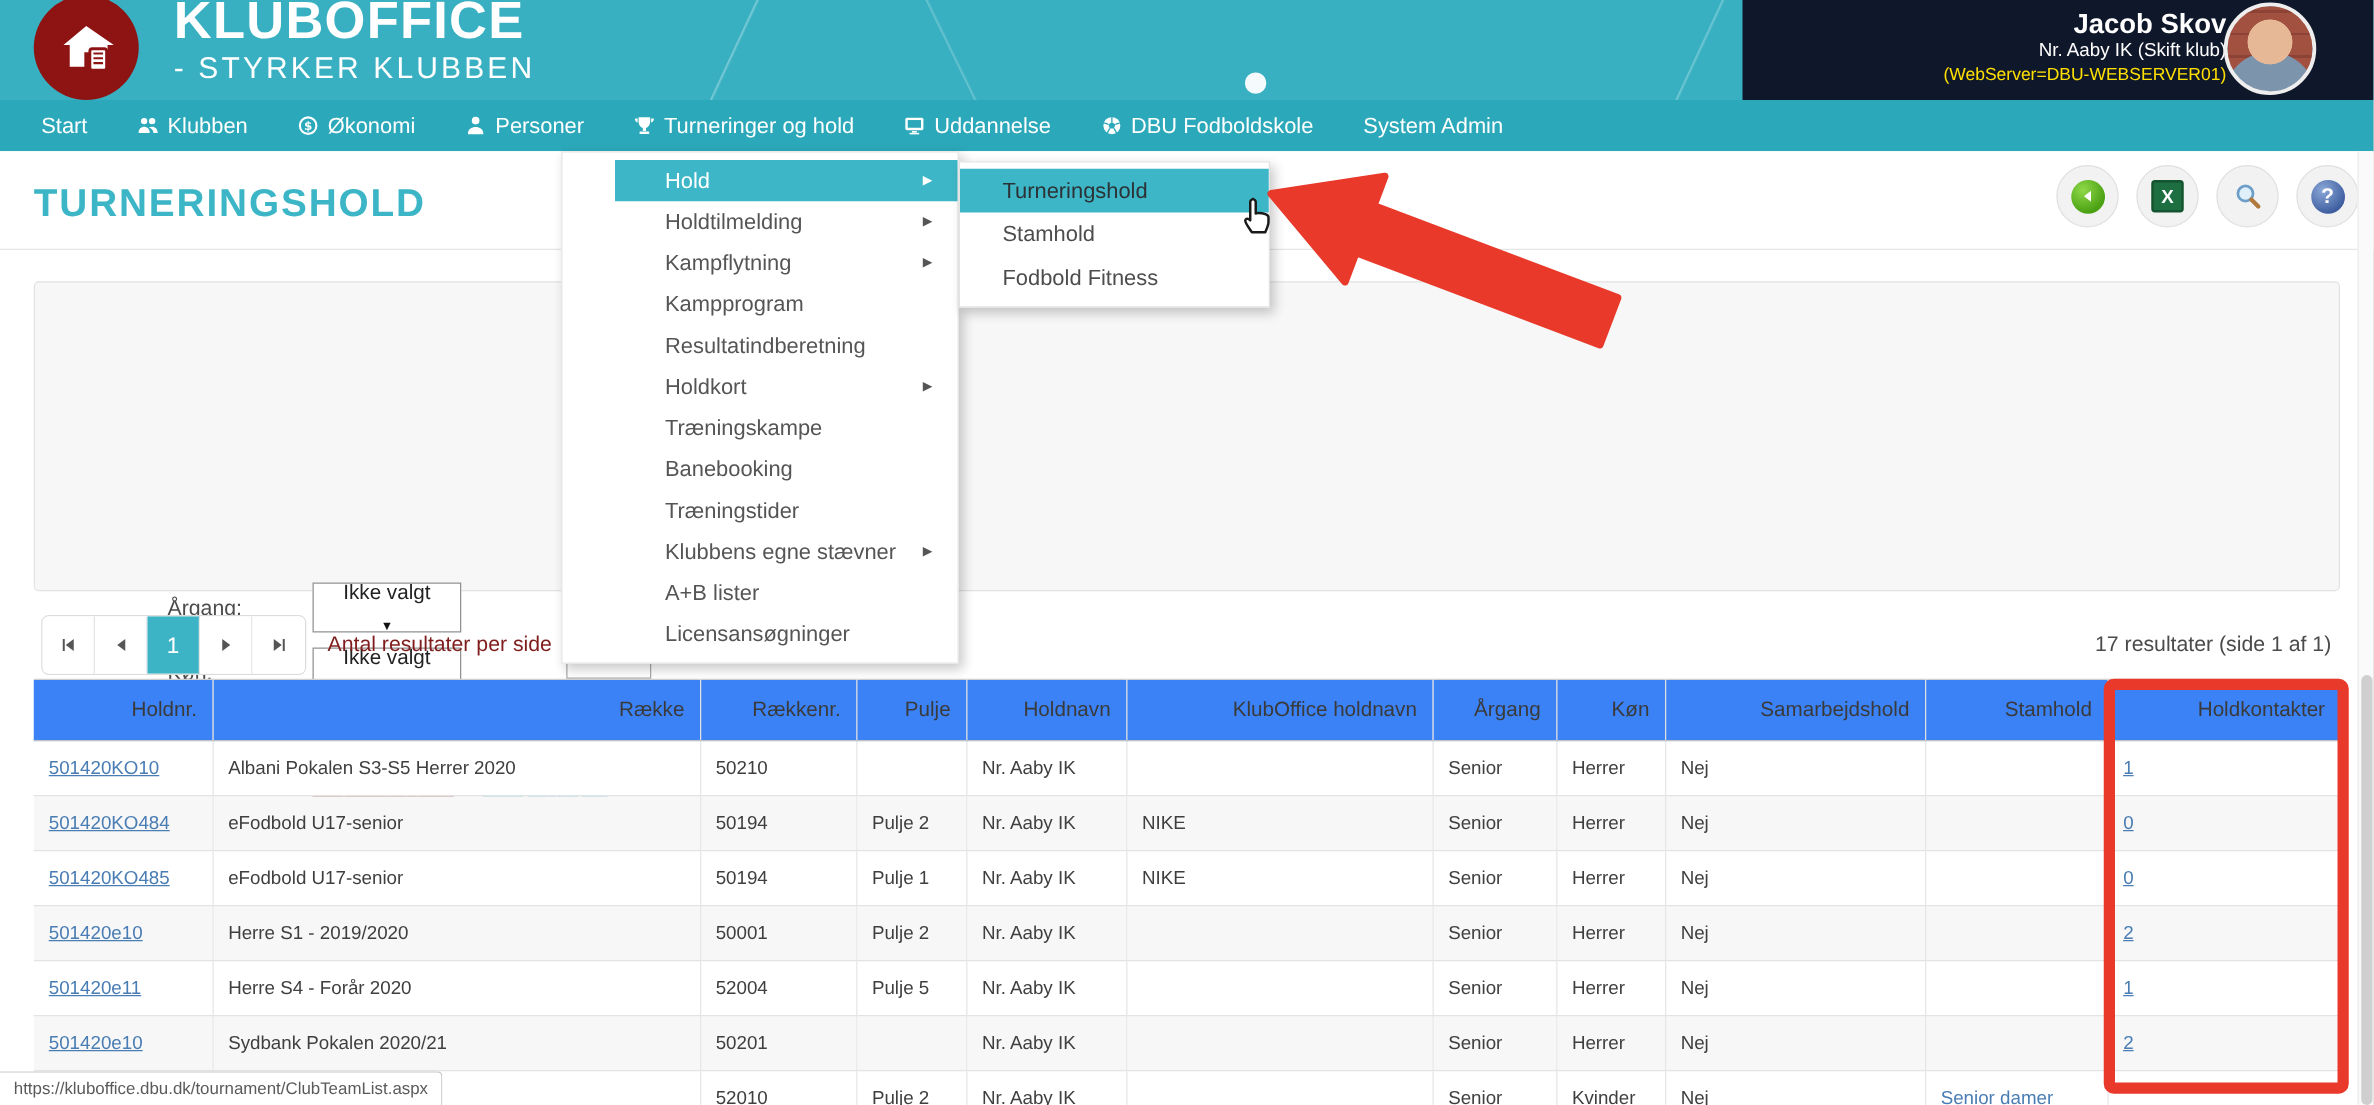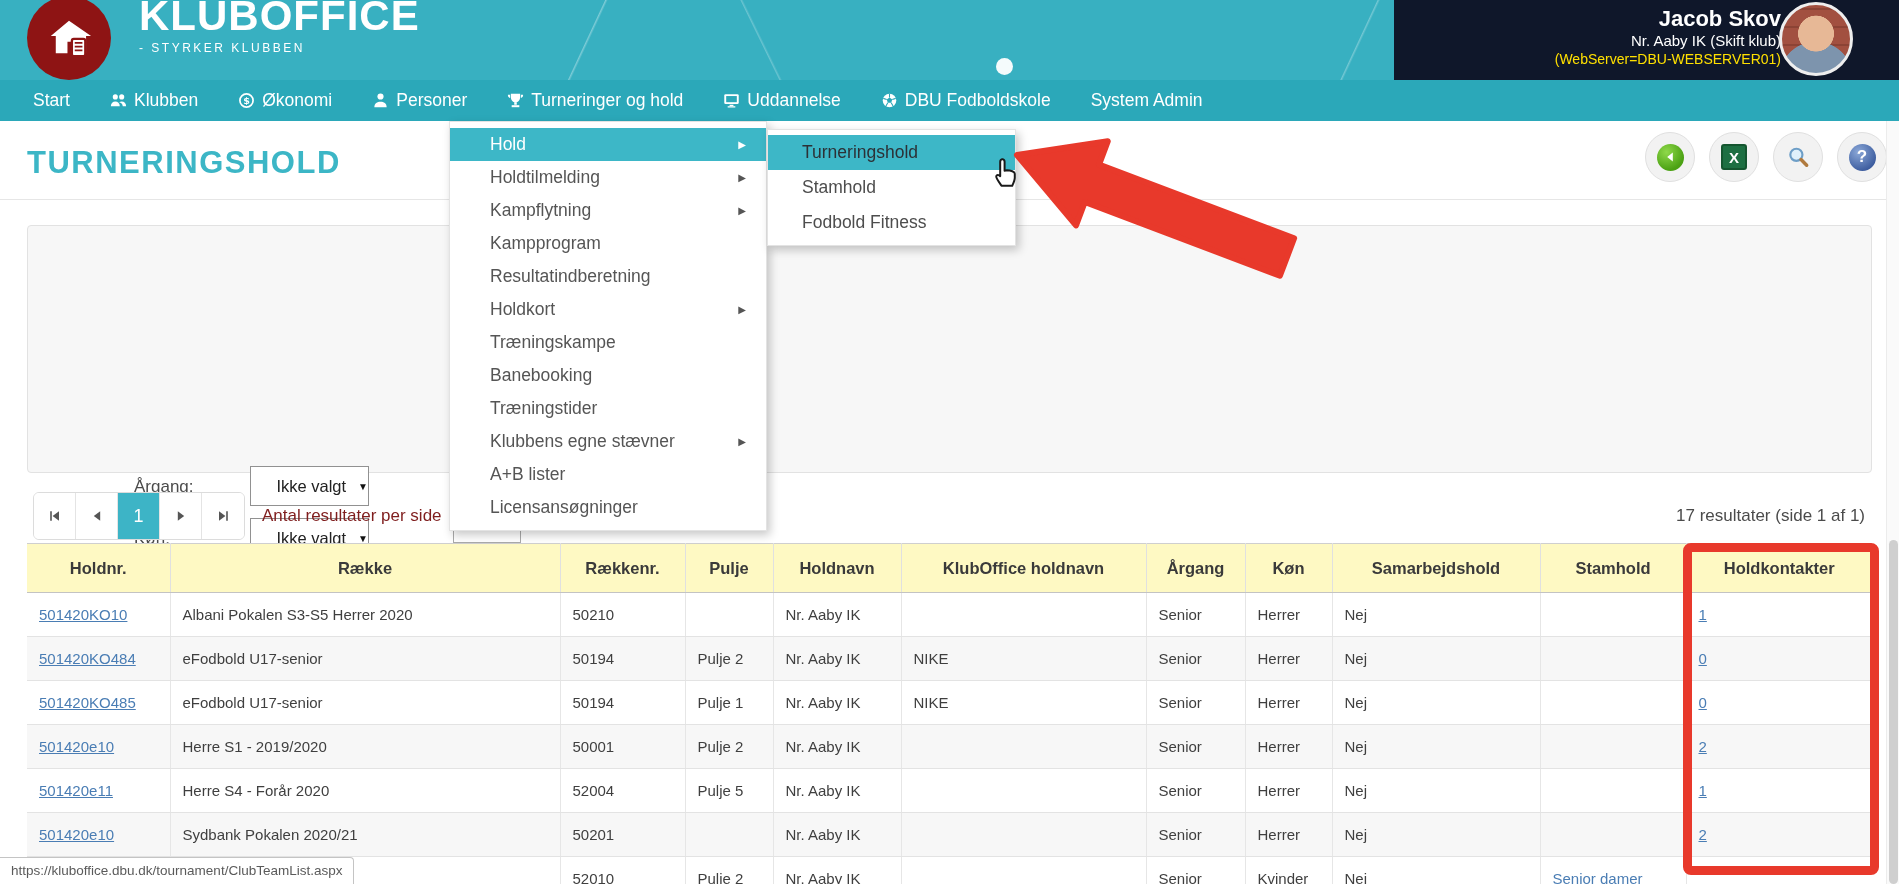"- STYRKER KLUBBEN" .brand-tagline { font-size: 12px -> 24px }
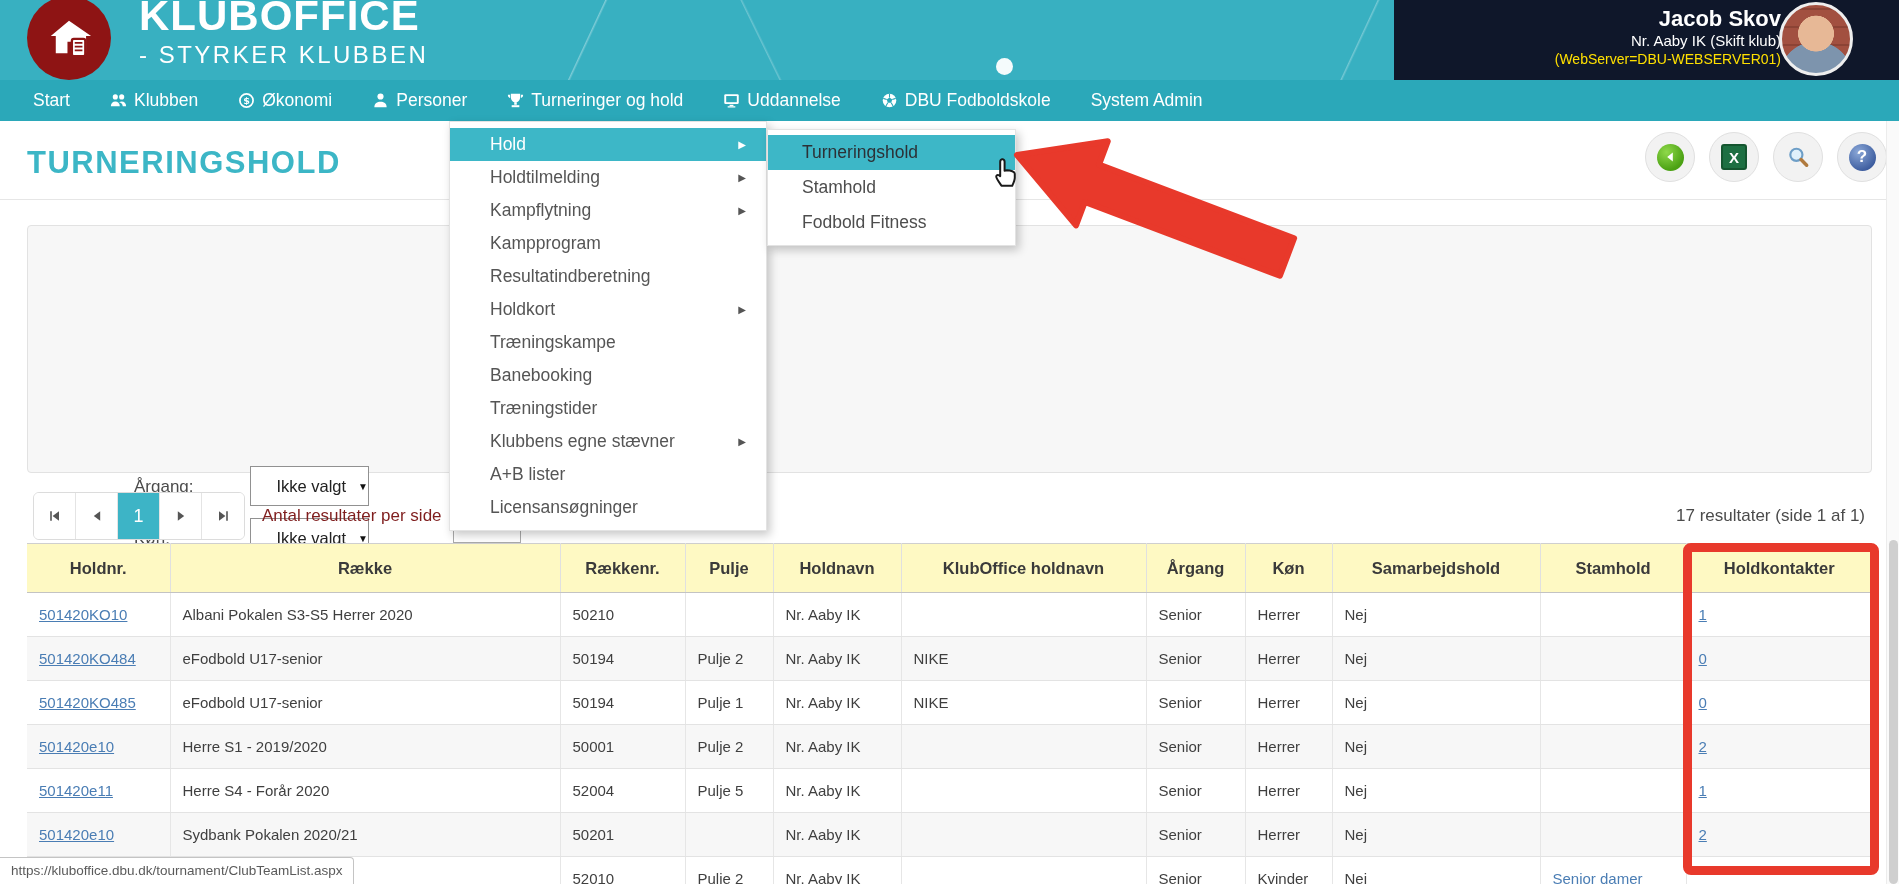"Hold" .menu-item { margin-left: none -> 42px }
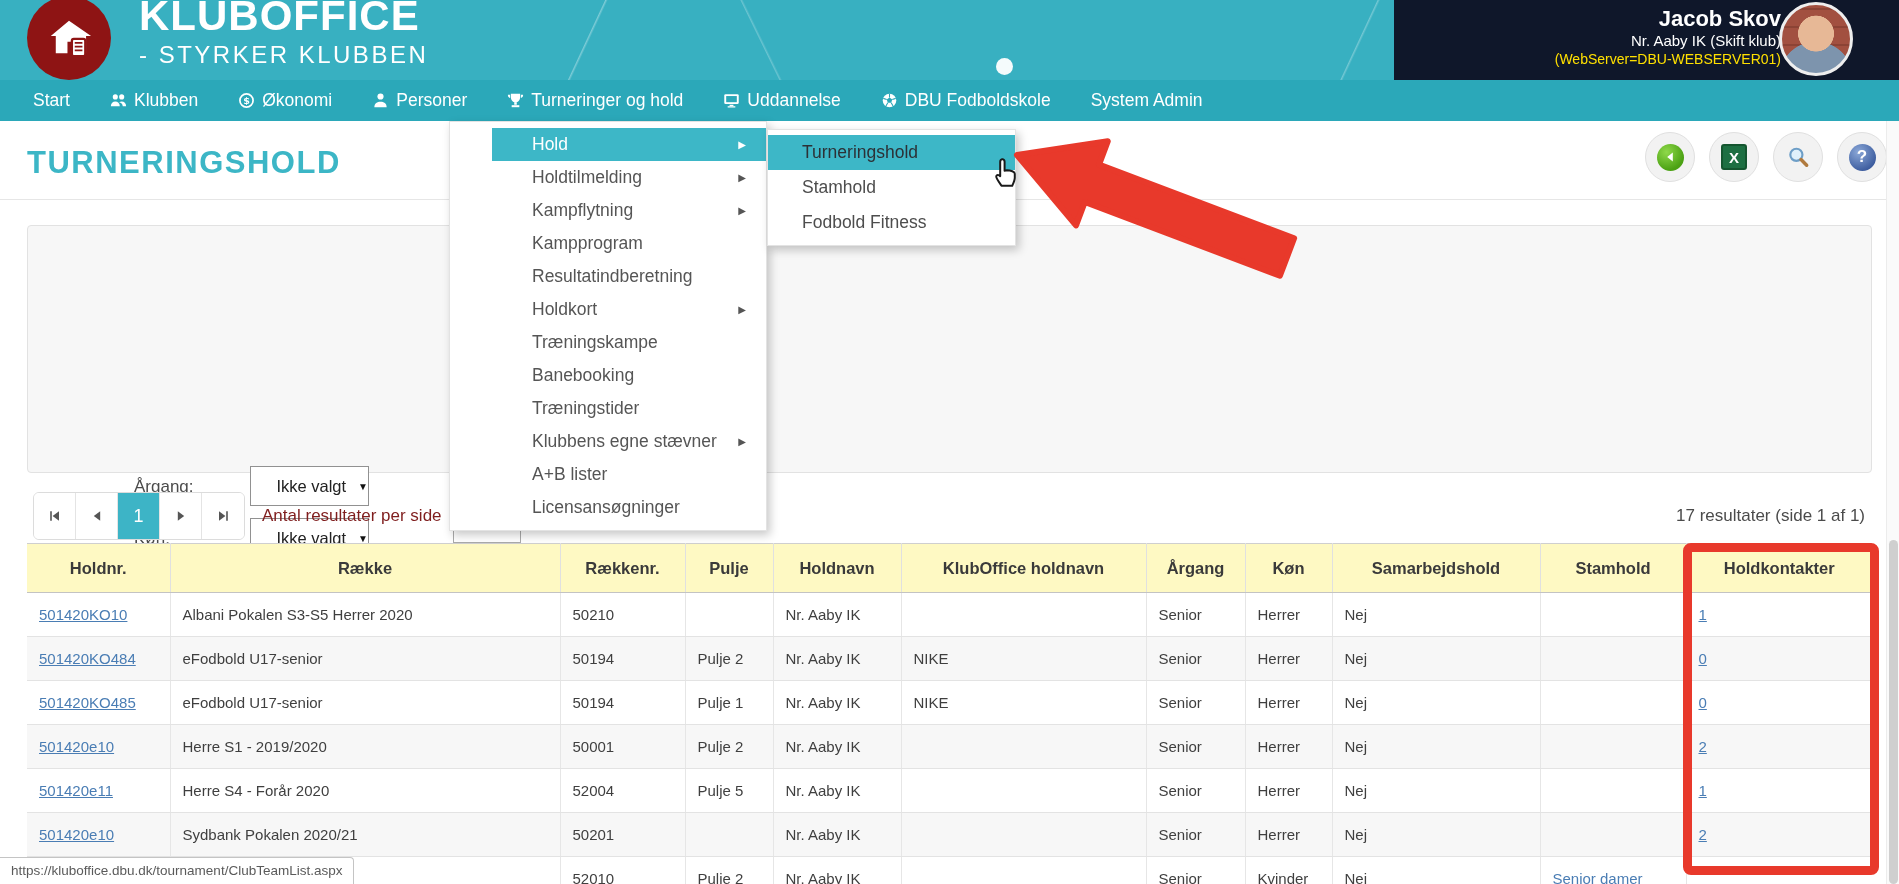"Ikke valgt" .select { flex-direction: none -> column; justify-content: flex-end -> center }
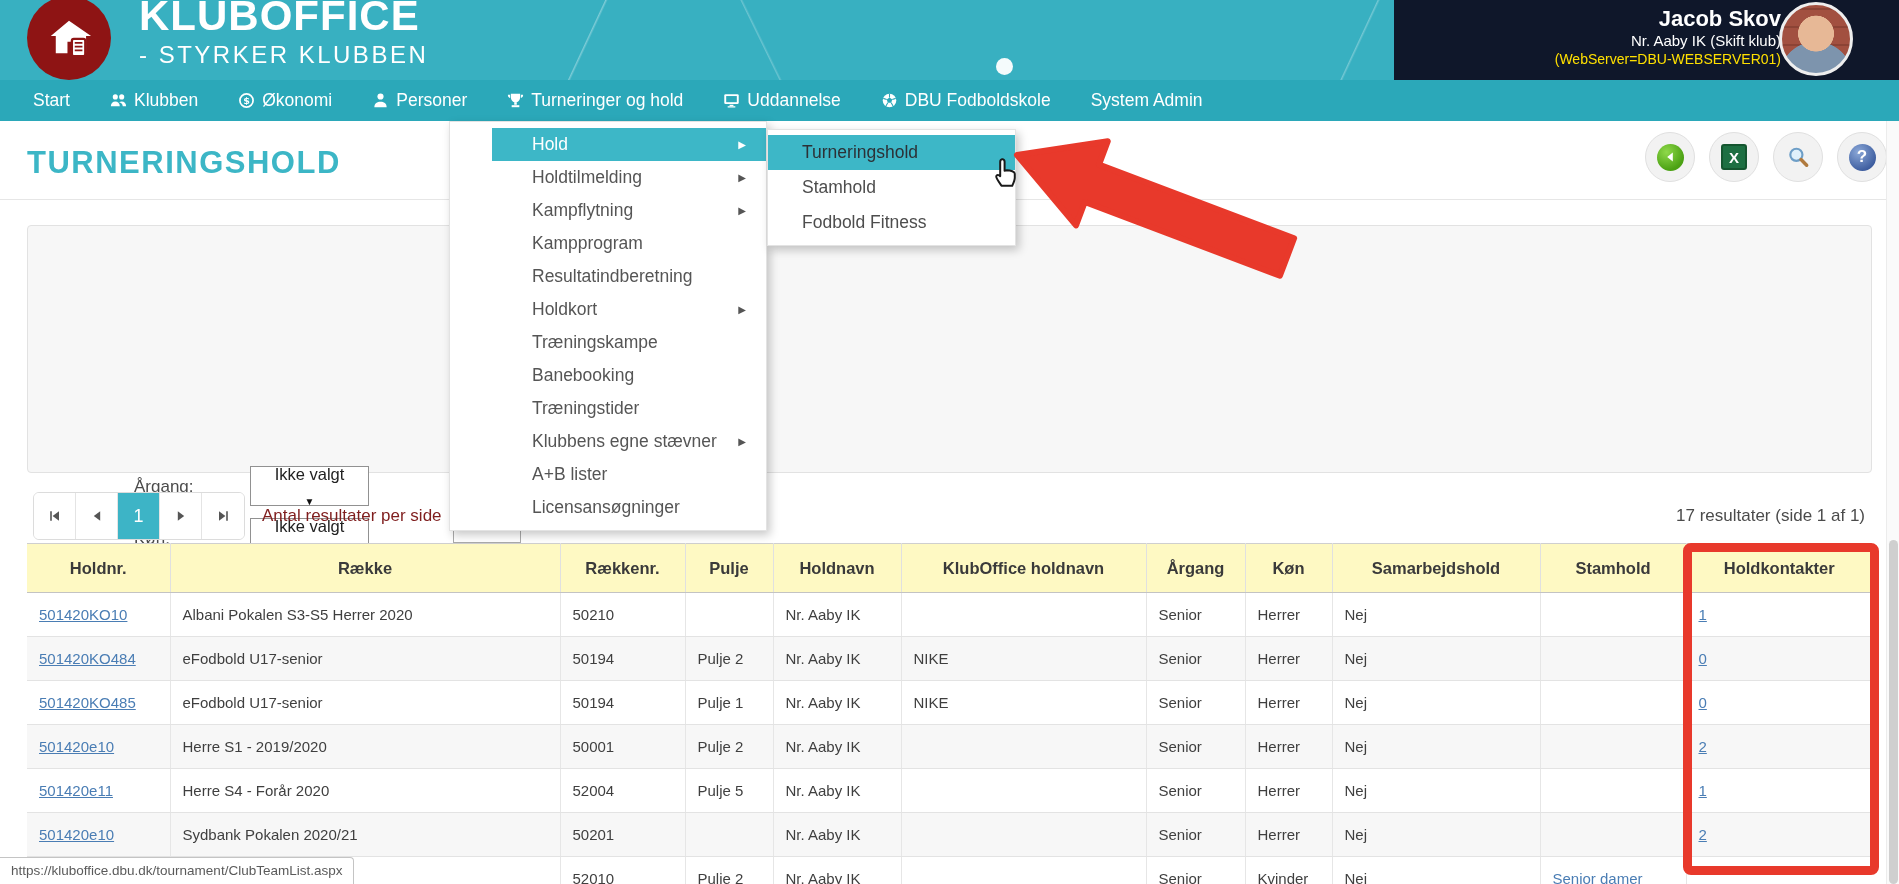"Holdnr." thead th { background: #fef9c3 -> #3b82f6; font-weight: 700 -> 400; text-align: center -> right }
